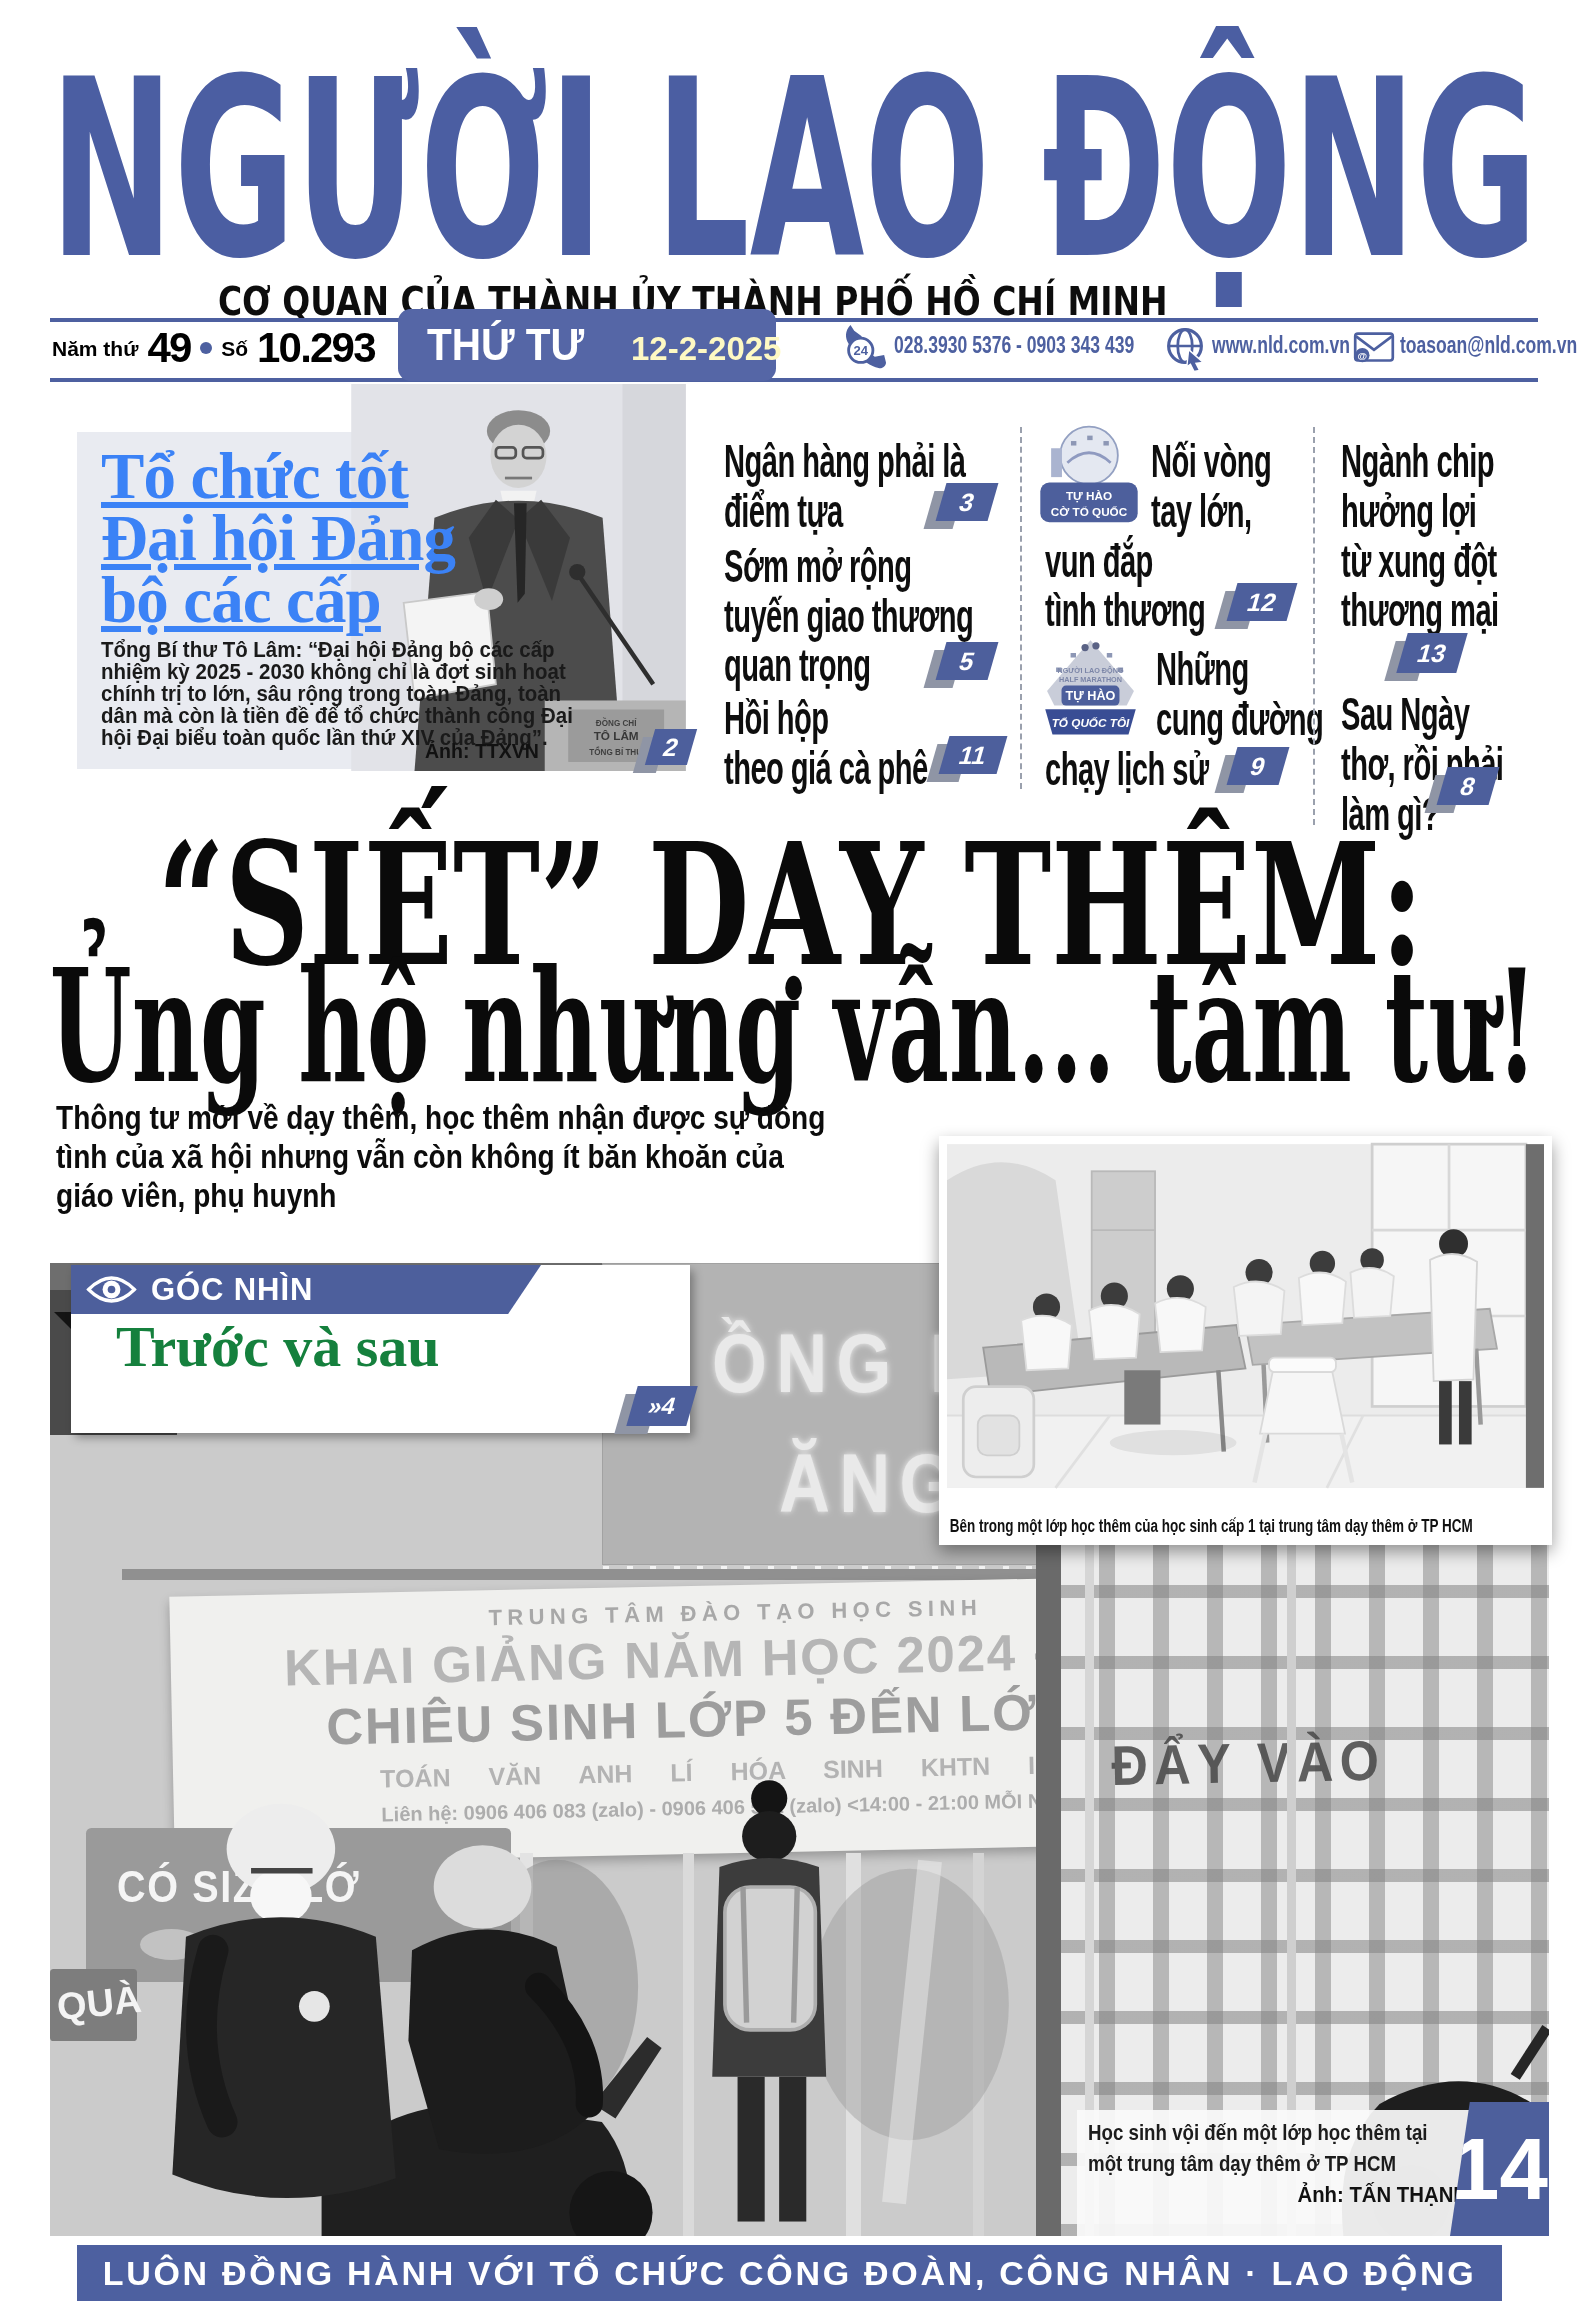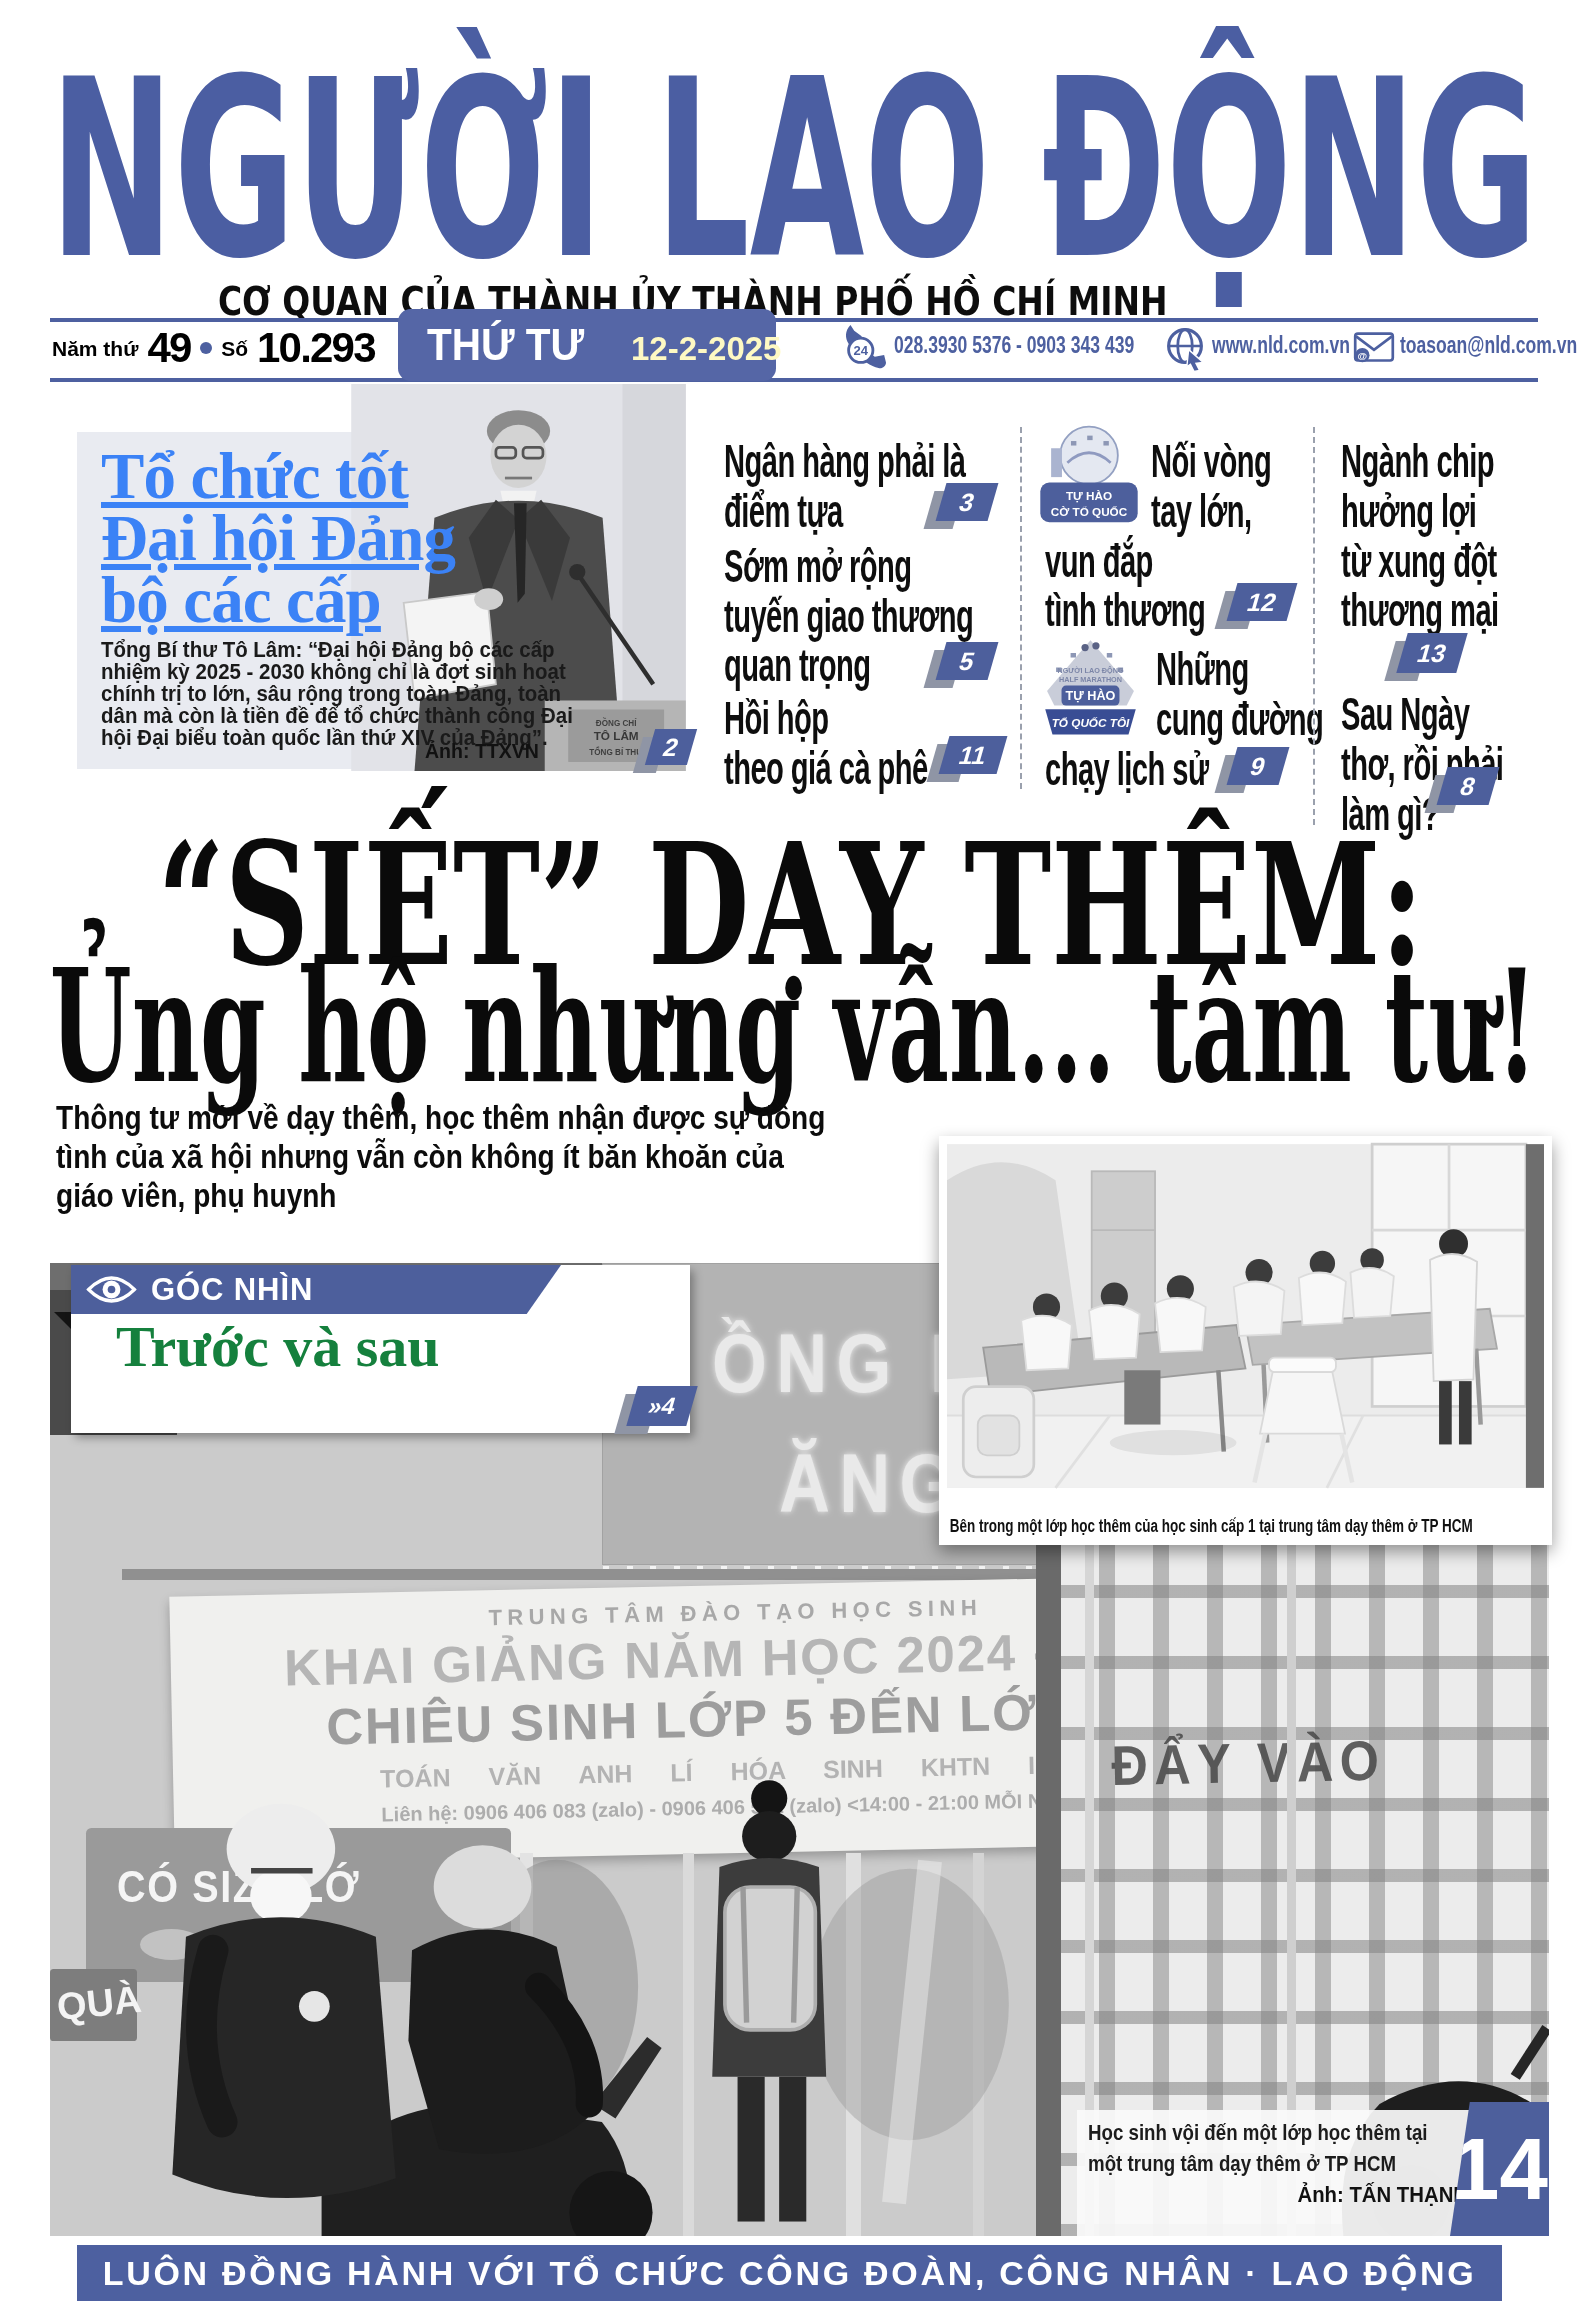"GÓC NHÌN" .gn-tab { padding-left: 20px -> none }
